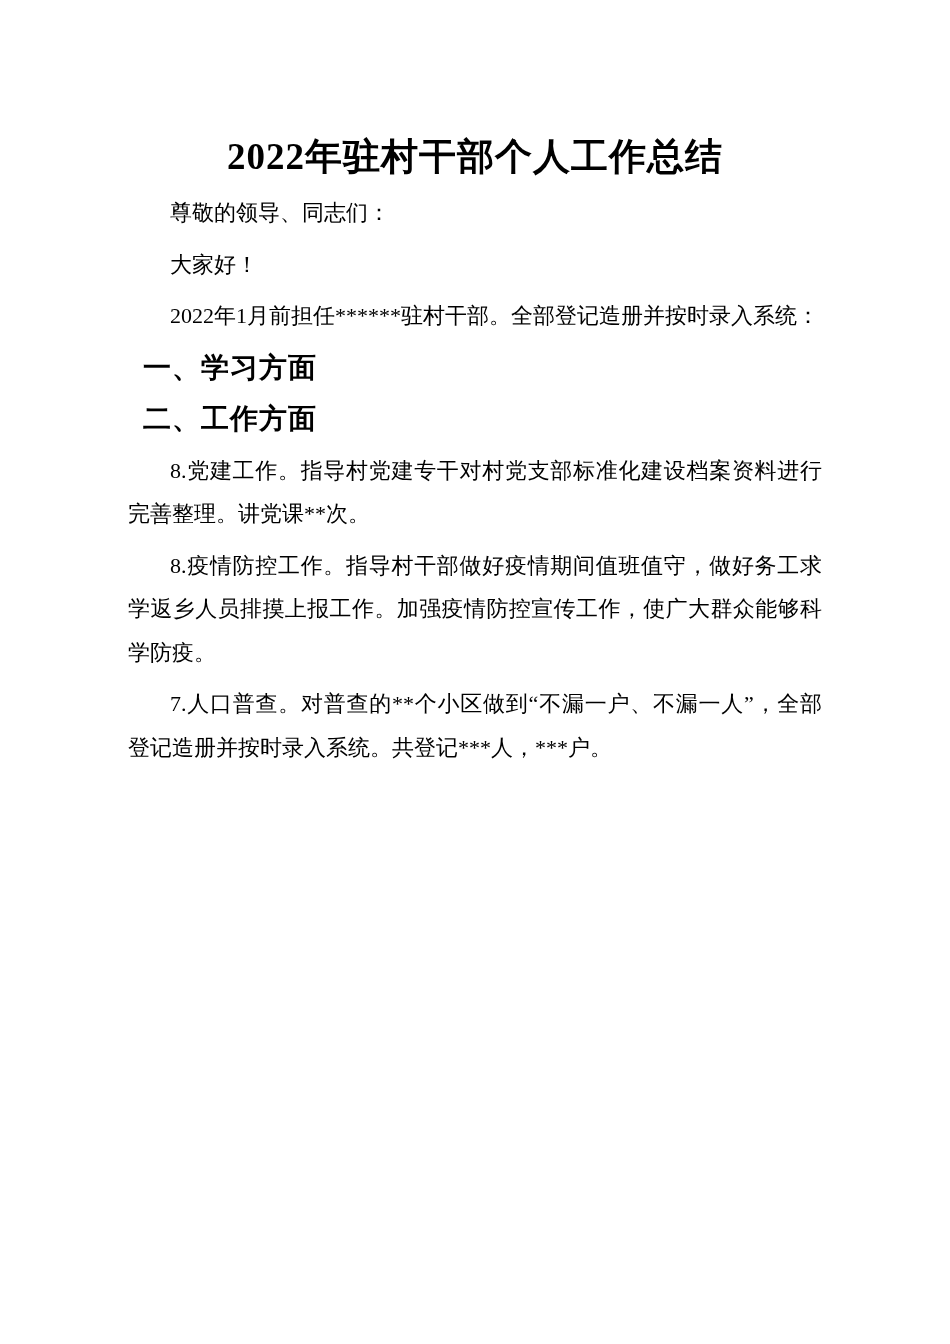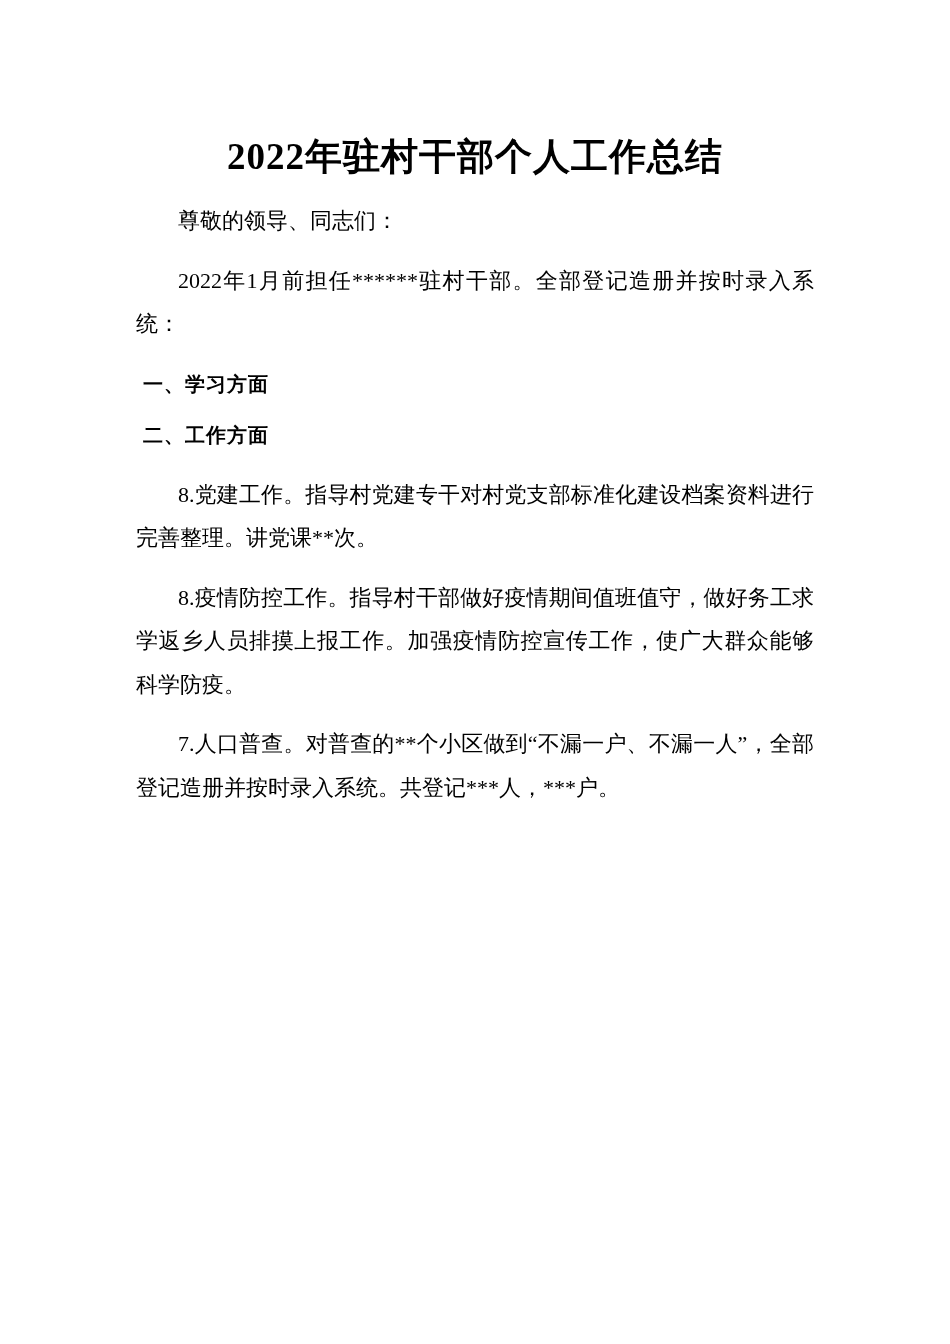"尊敬的领导、同志们：" .para { margin: 16px -> 8px }
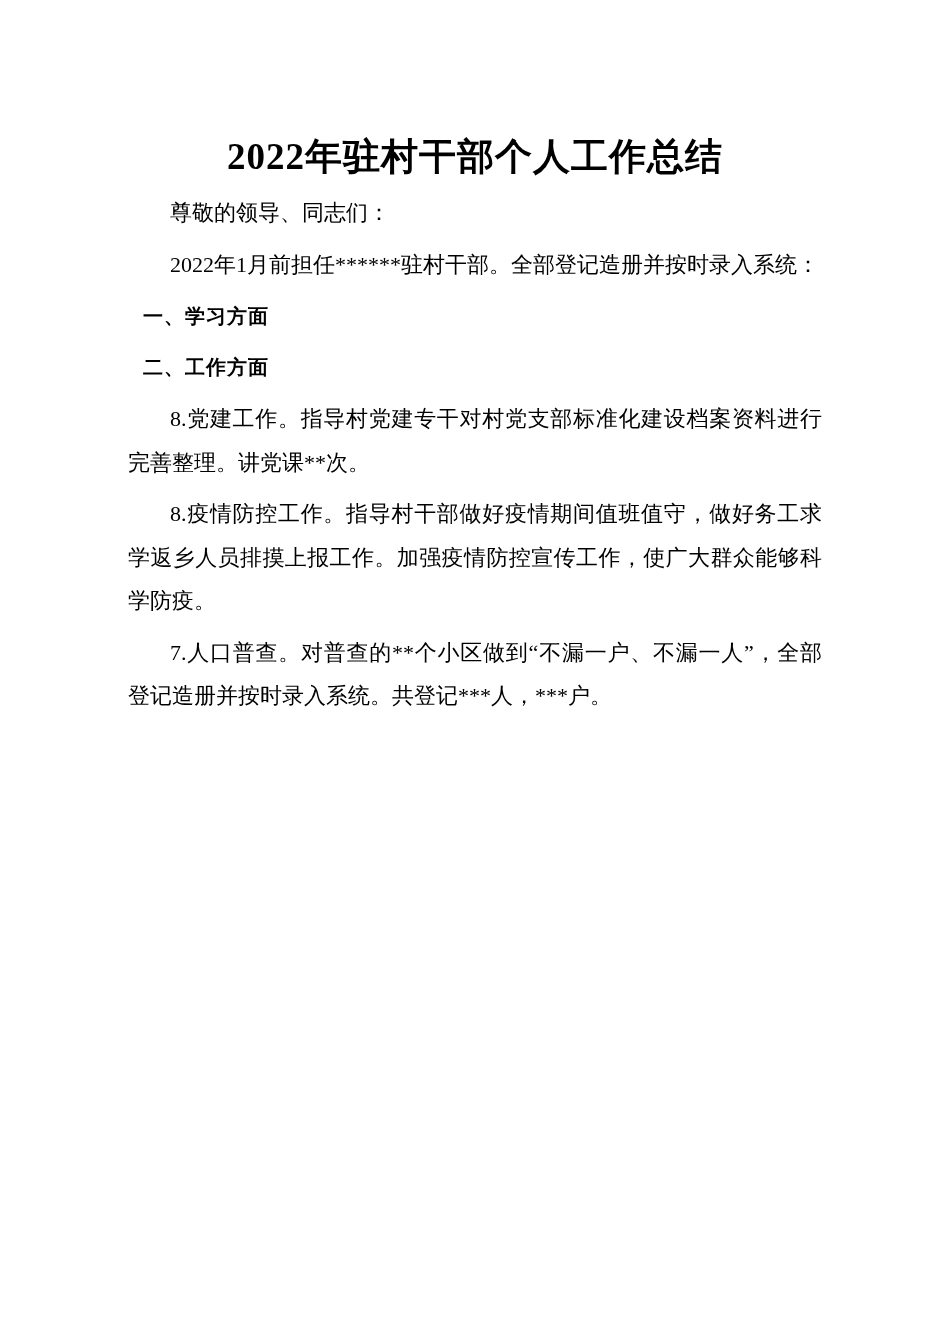"大家好！" p.para { html: none -> <p>大家好！</p> }
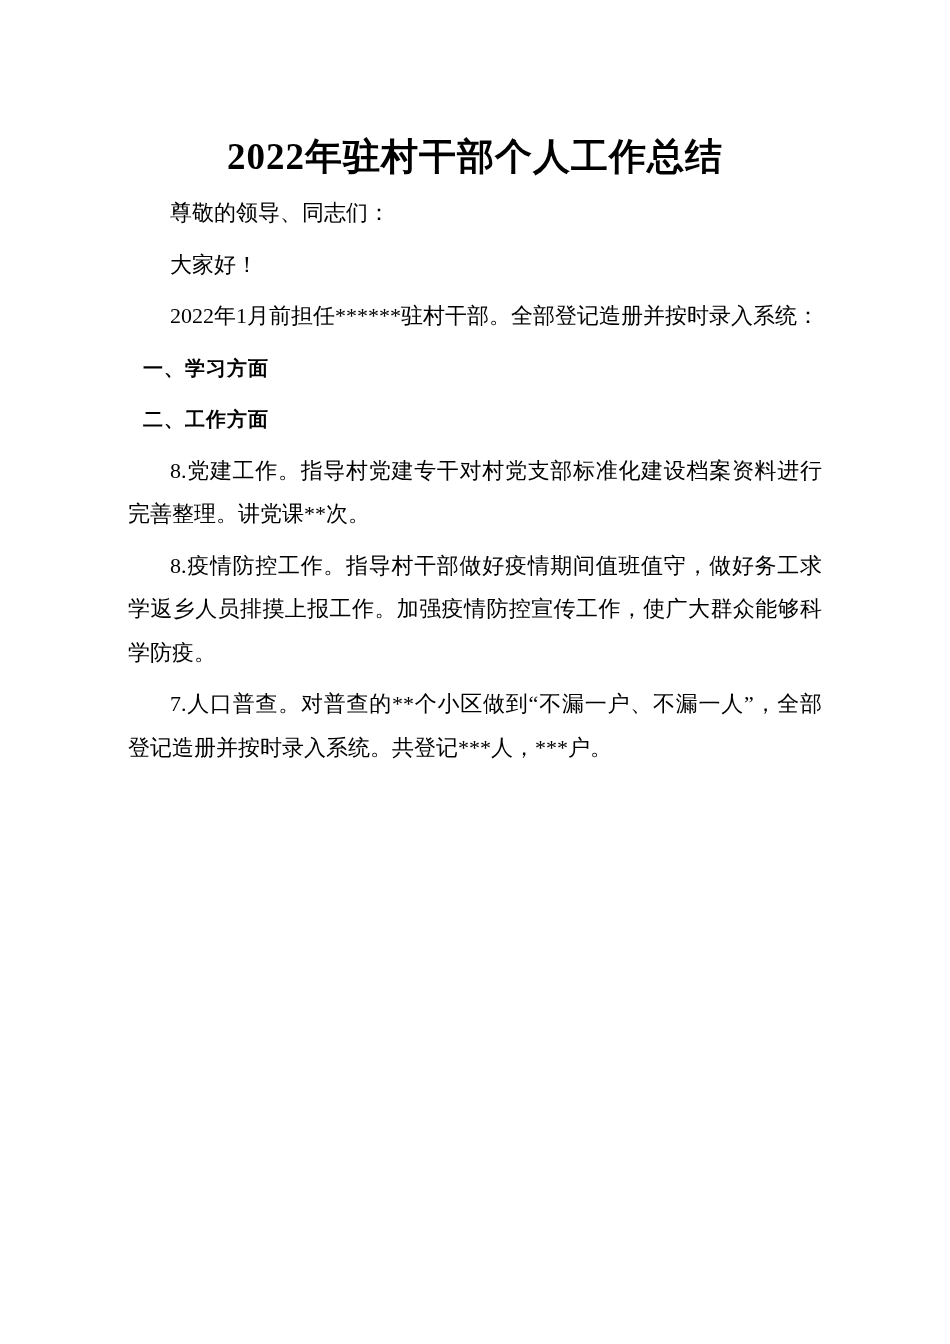"一、学习方面" .section-heading { font-size: 20px -> 28px }
